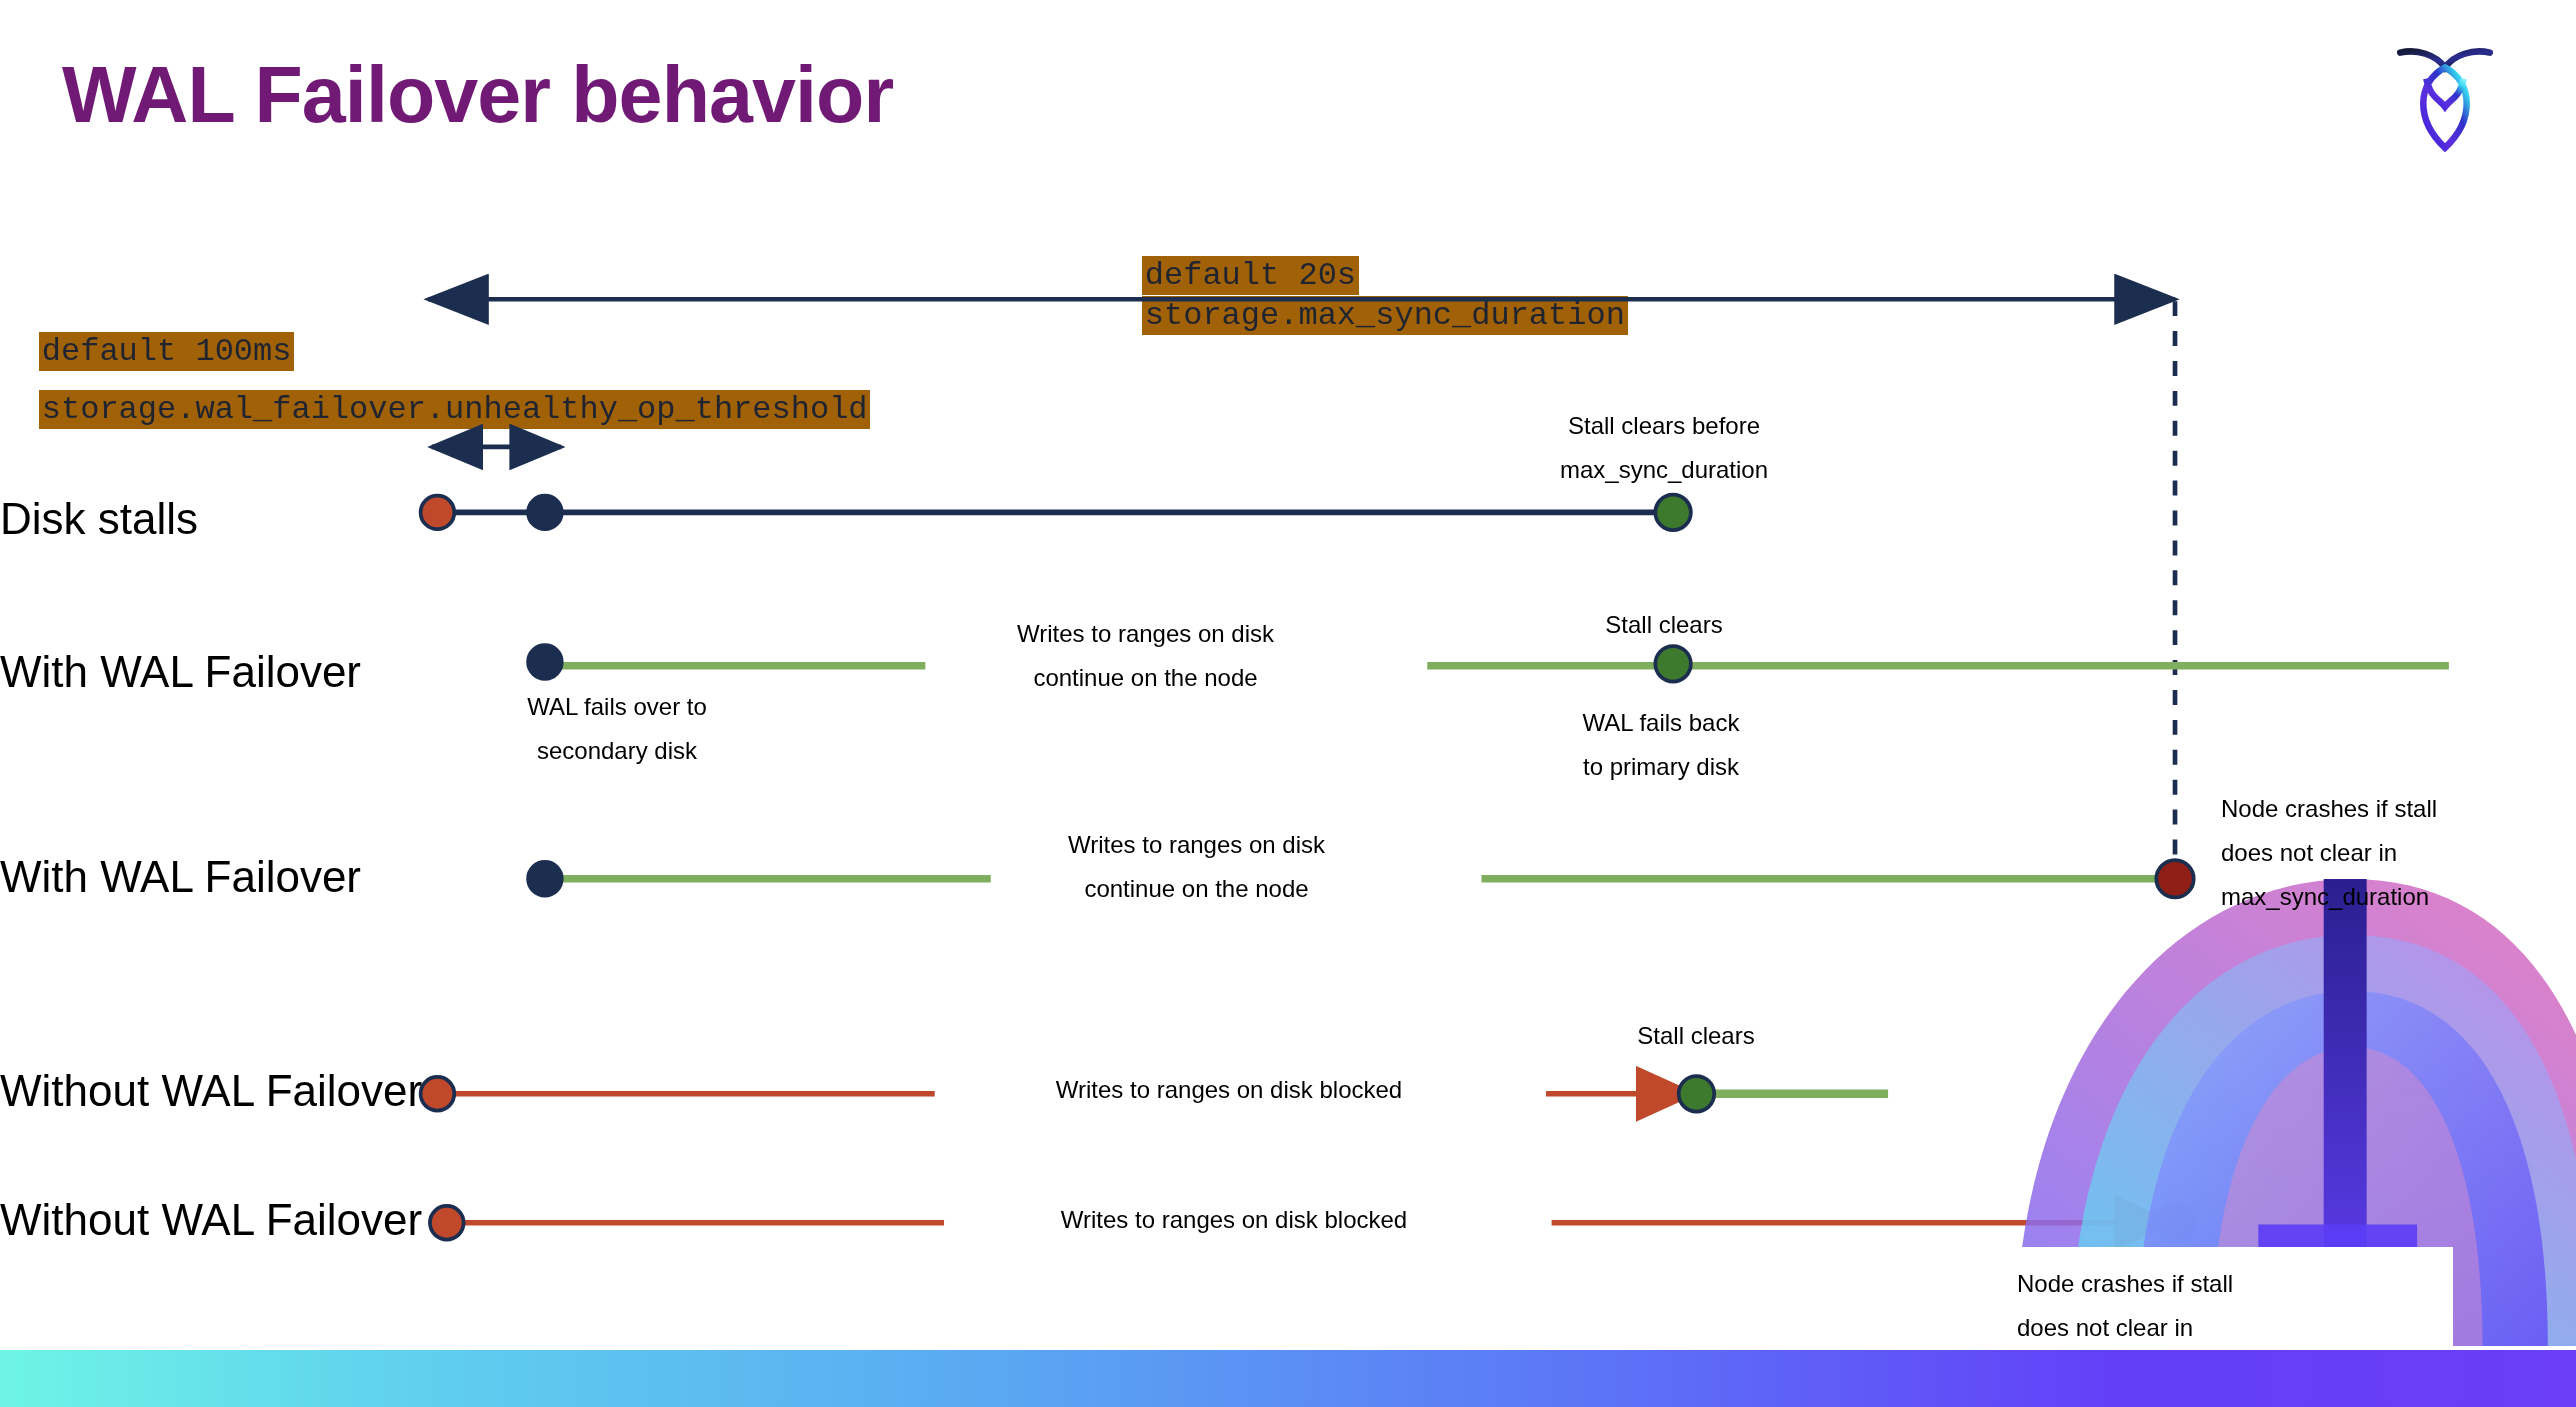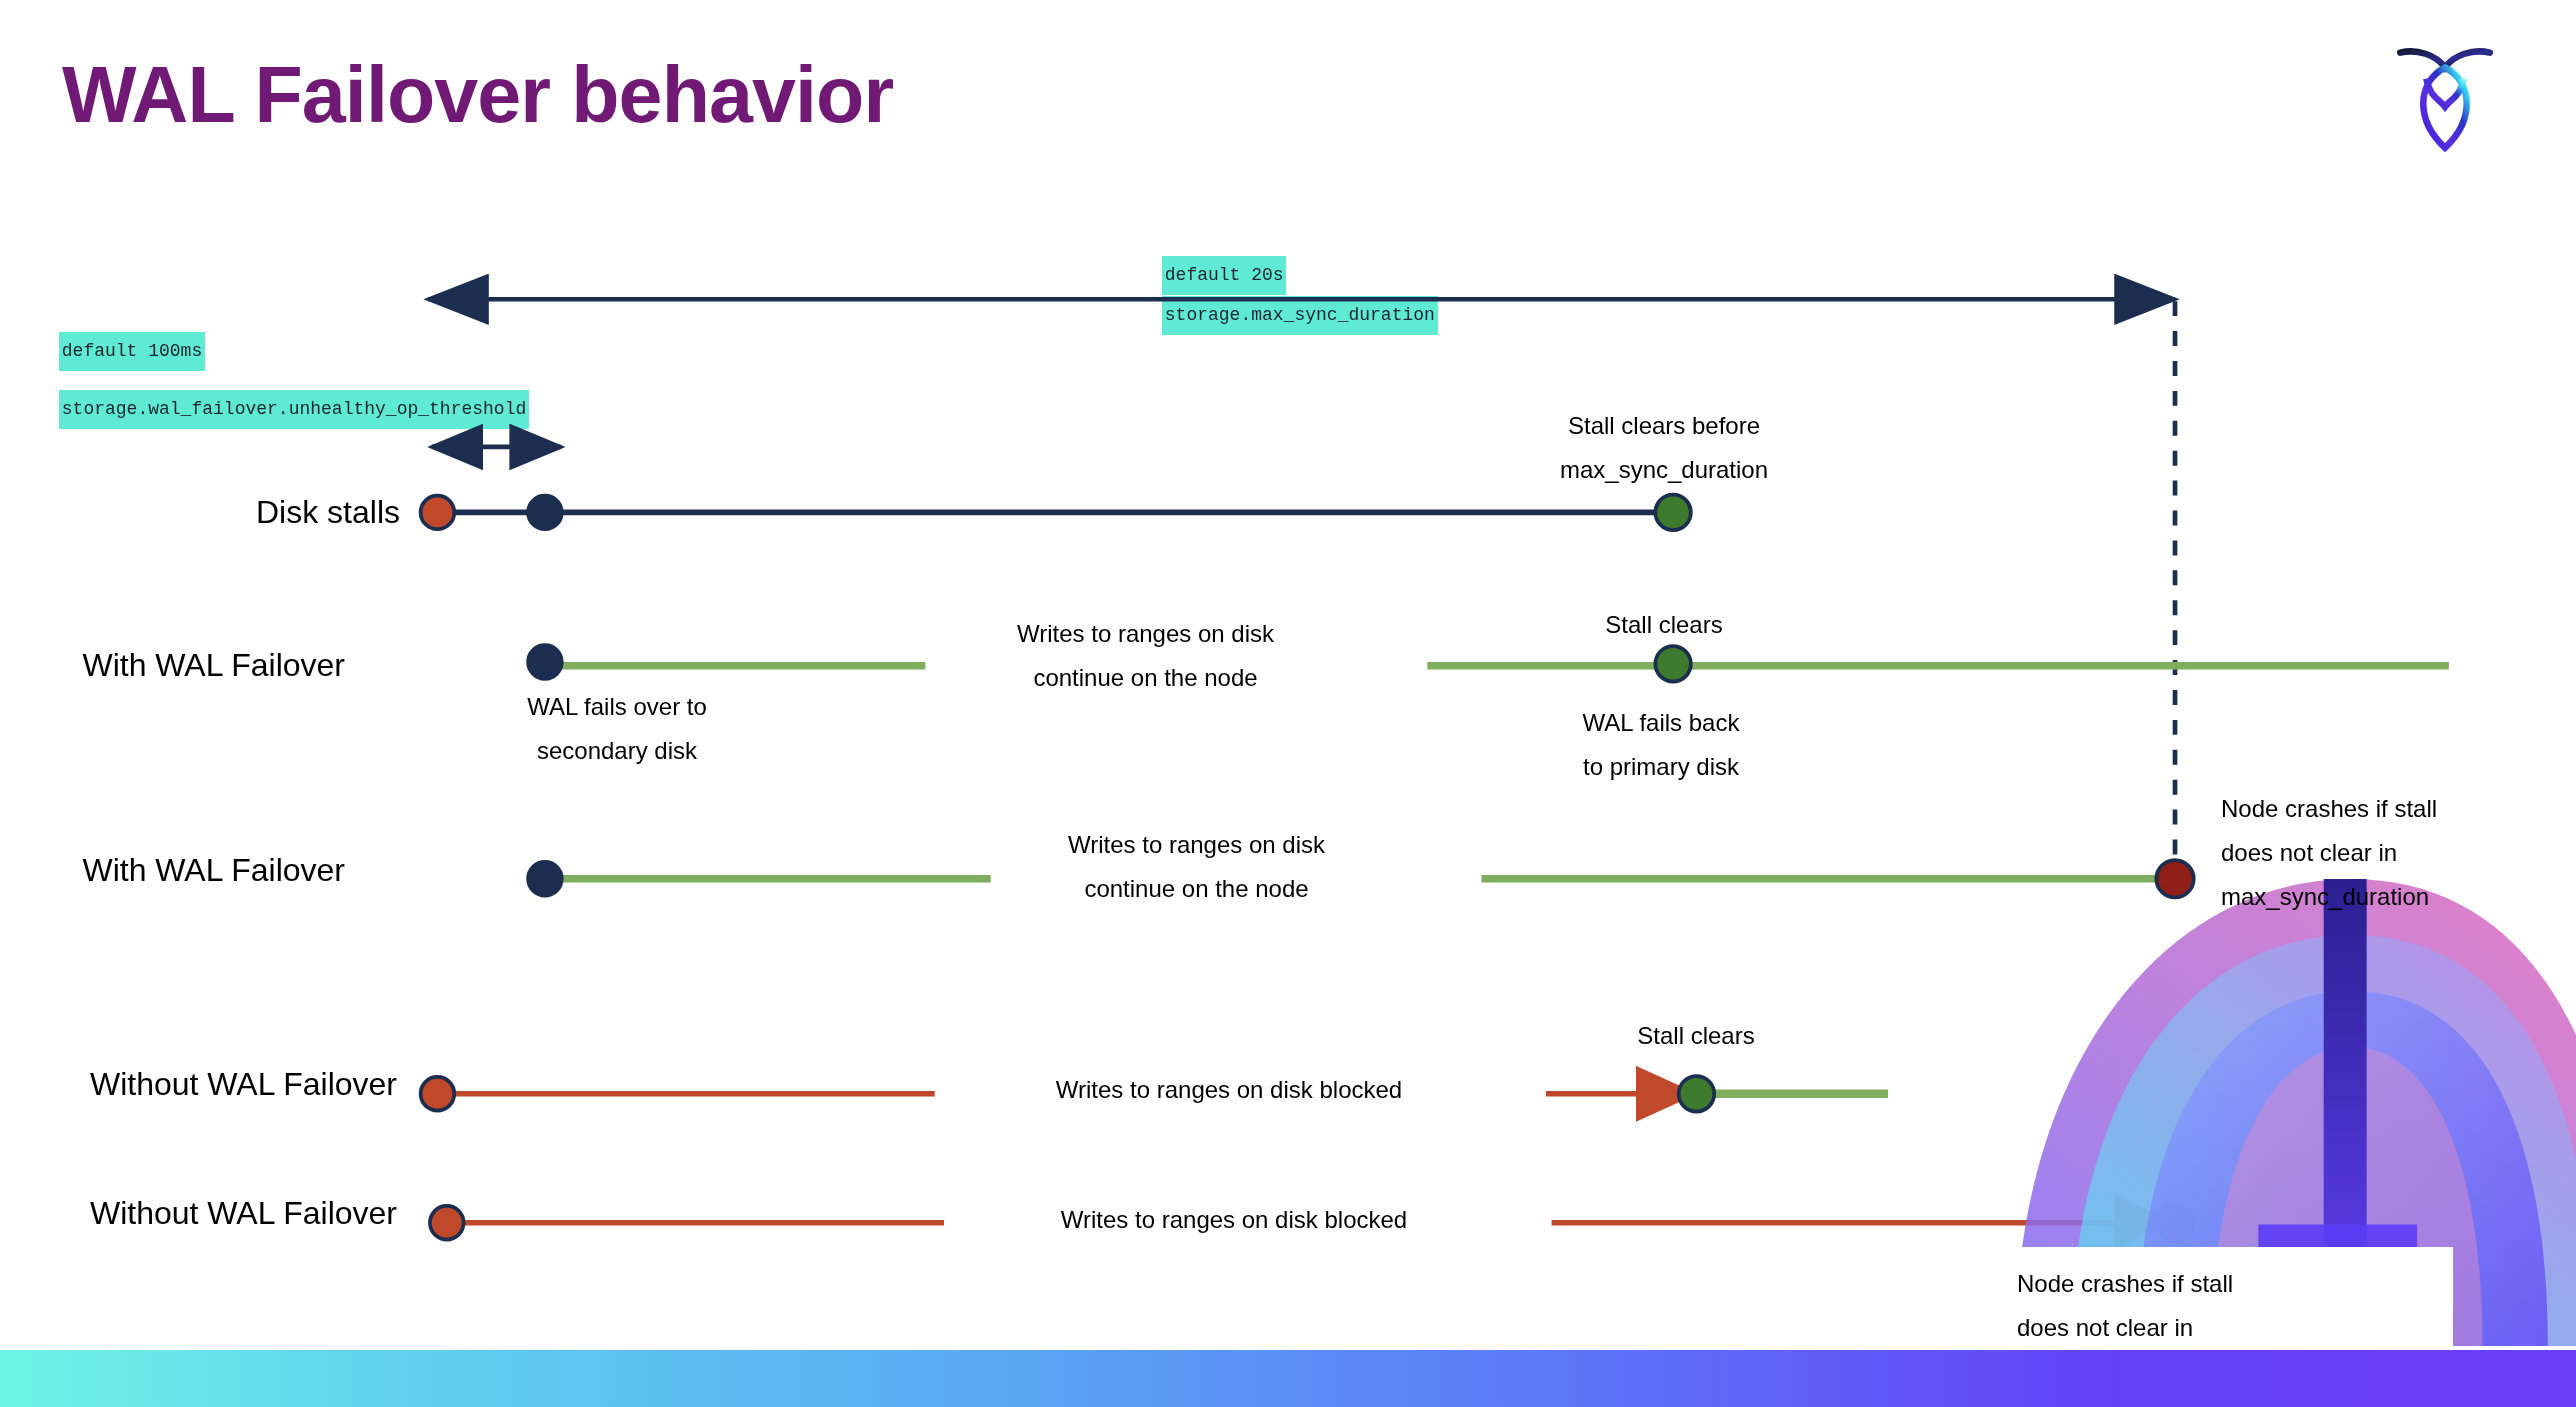"default 20s" .code { background: #5eead4 -> #a16207; font-size: 18px -> 32px; margin-left: 20px -> none }
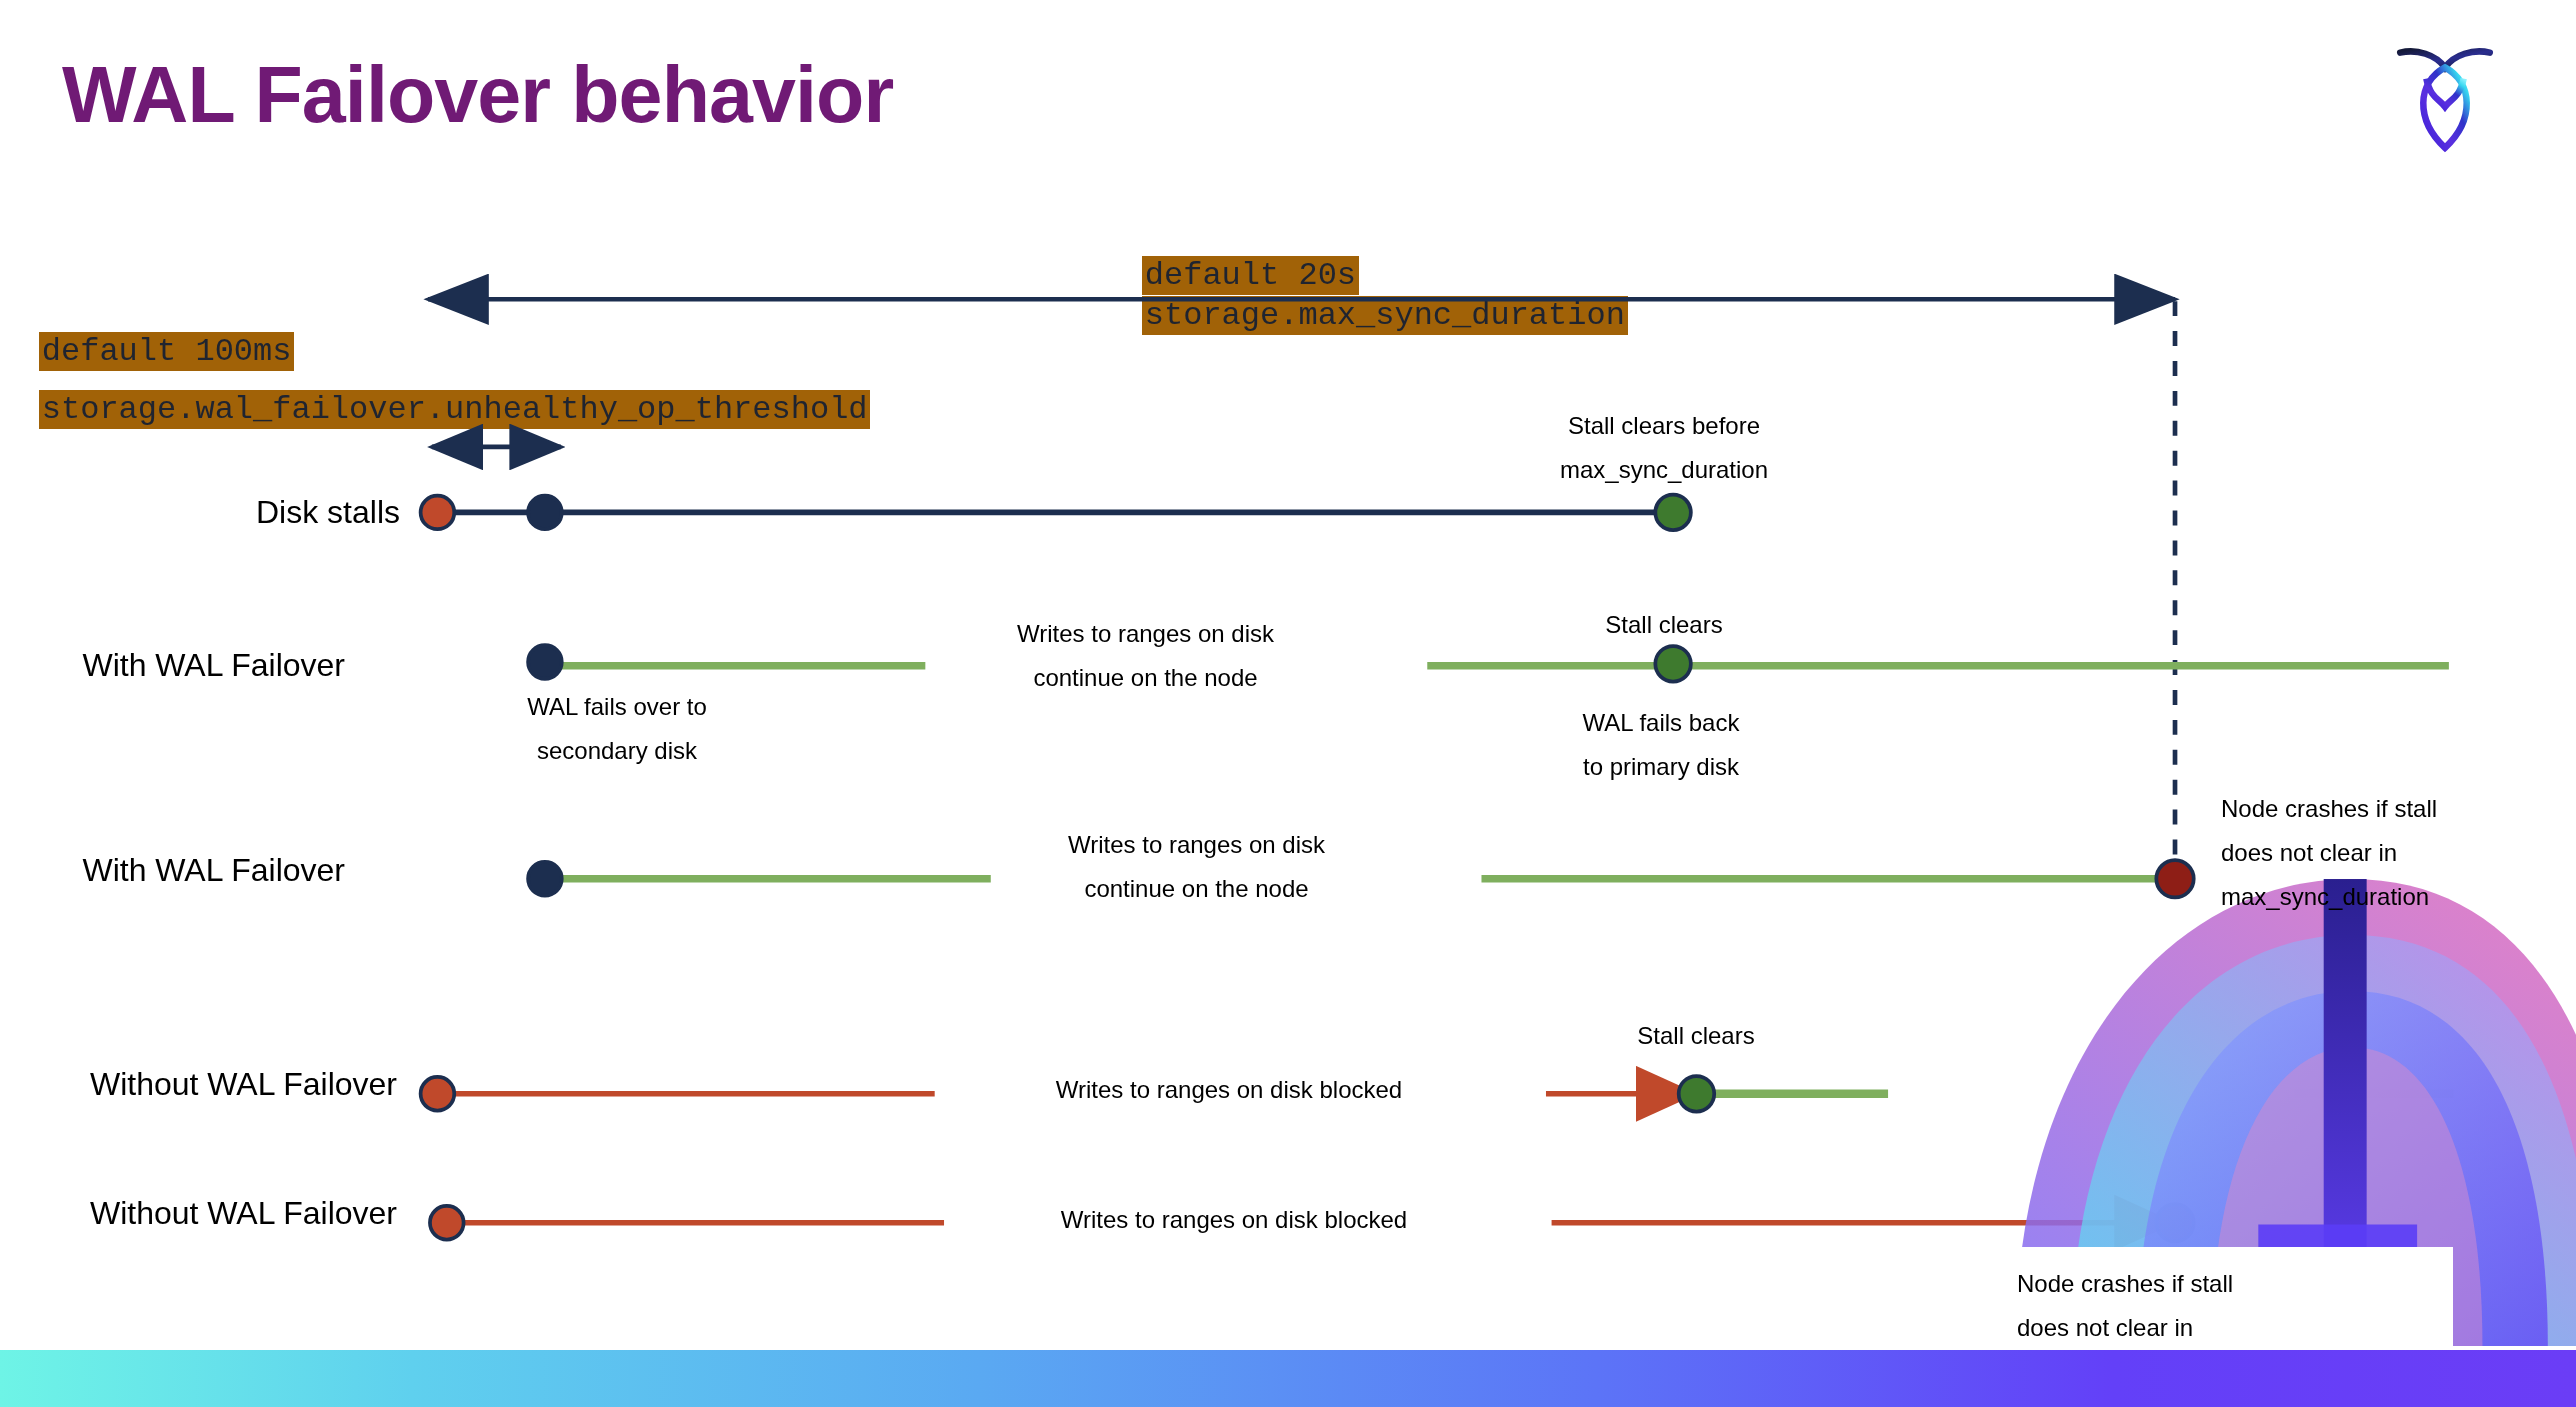"Disk stalls" .rowlabel { font-size: 32px -> 44px; padding-left: 12px -> none; text-align: right -> none }
